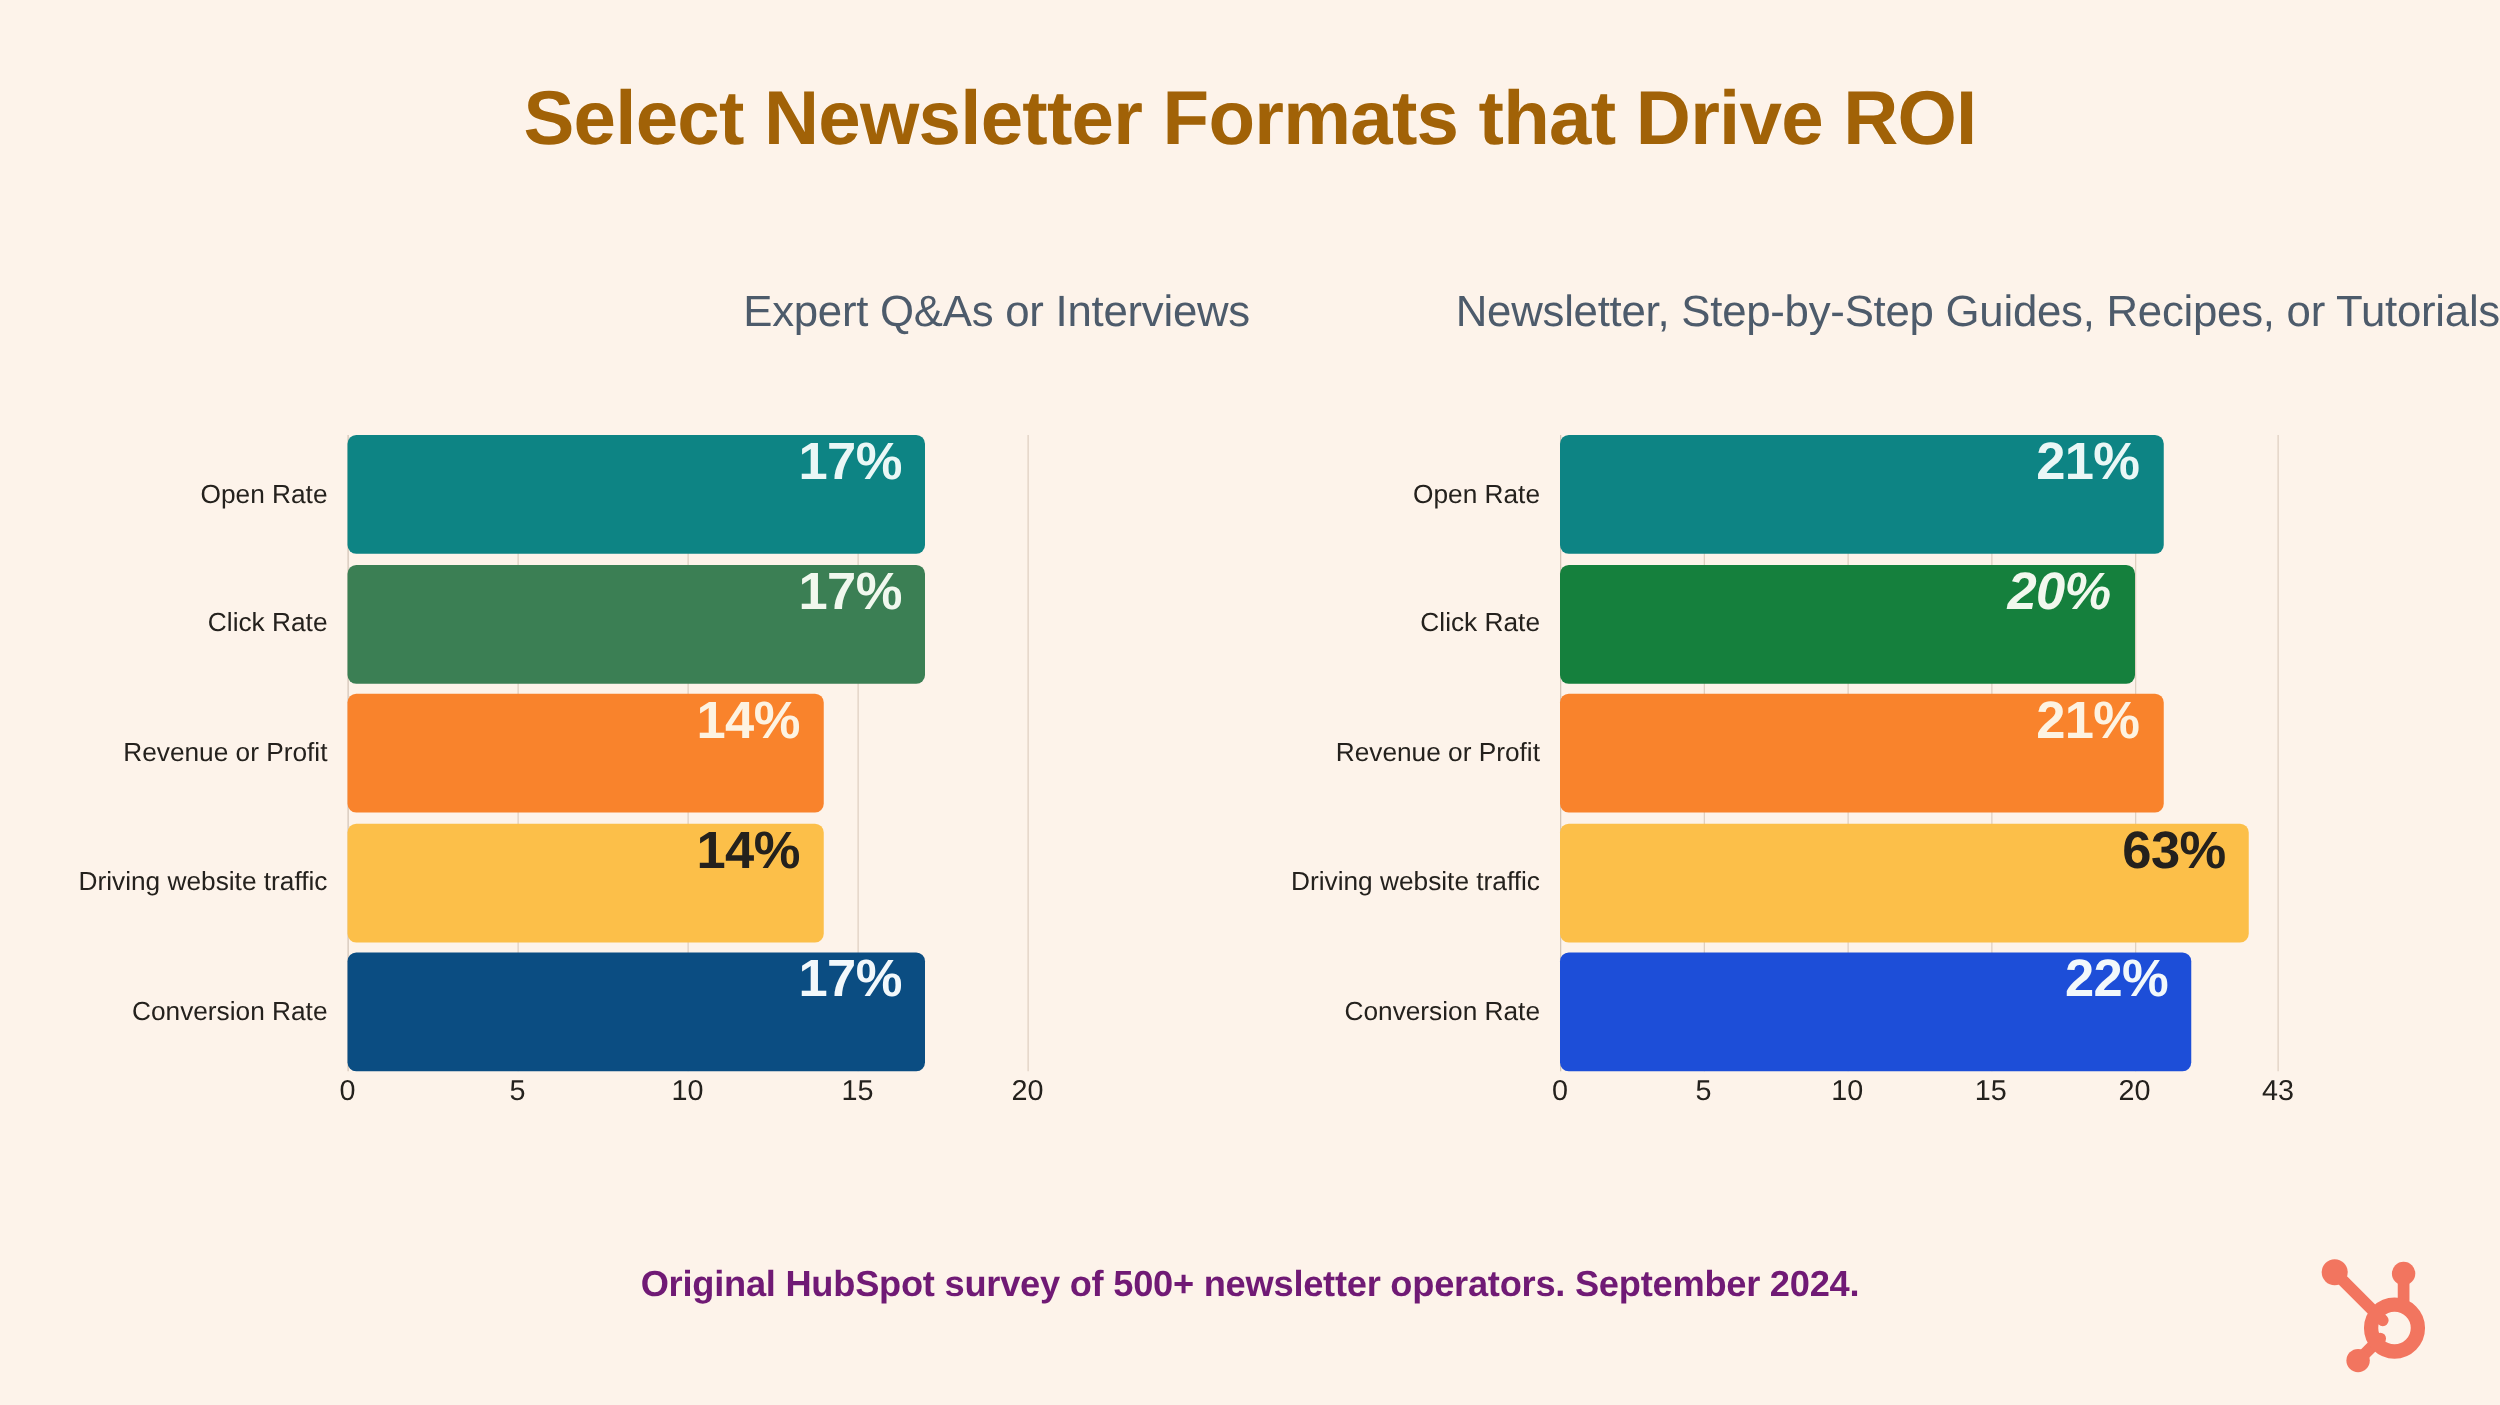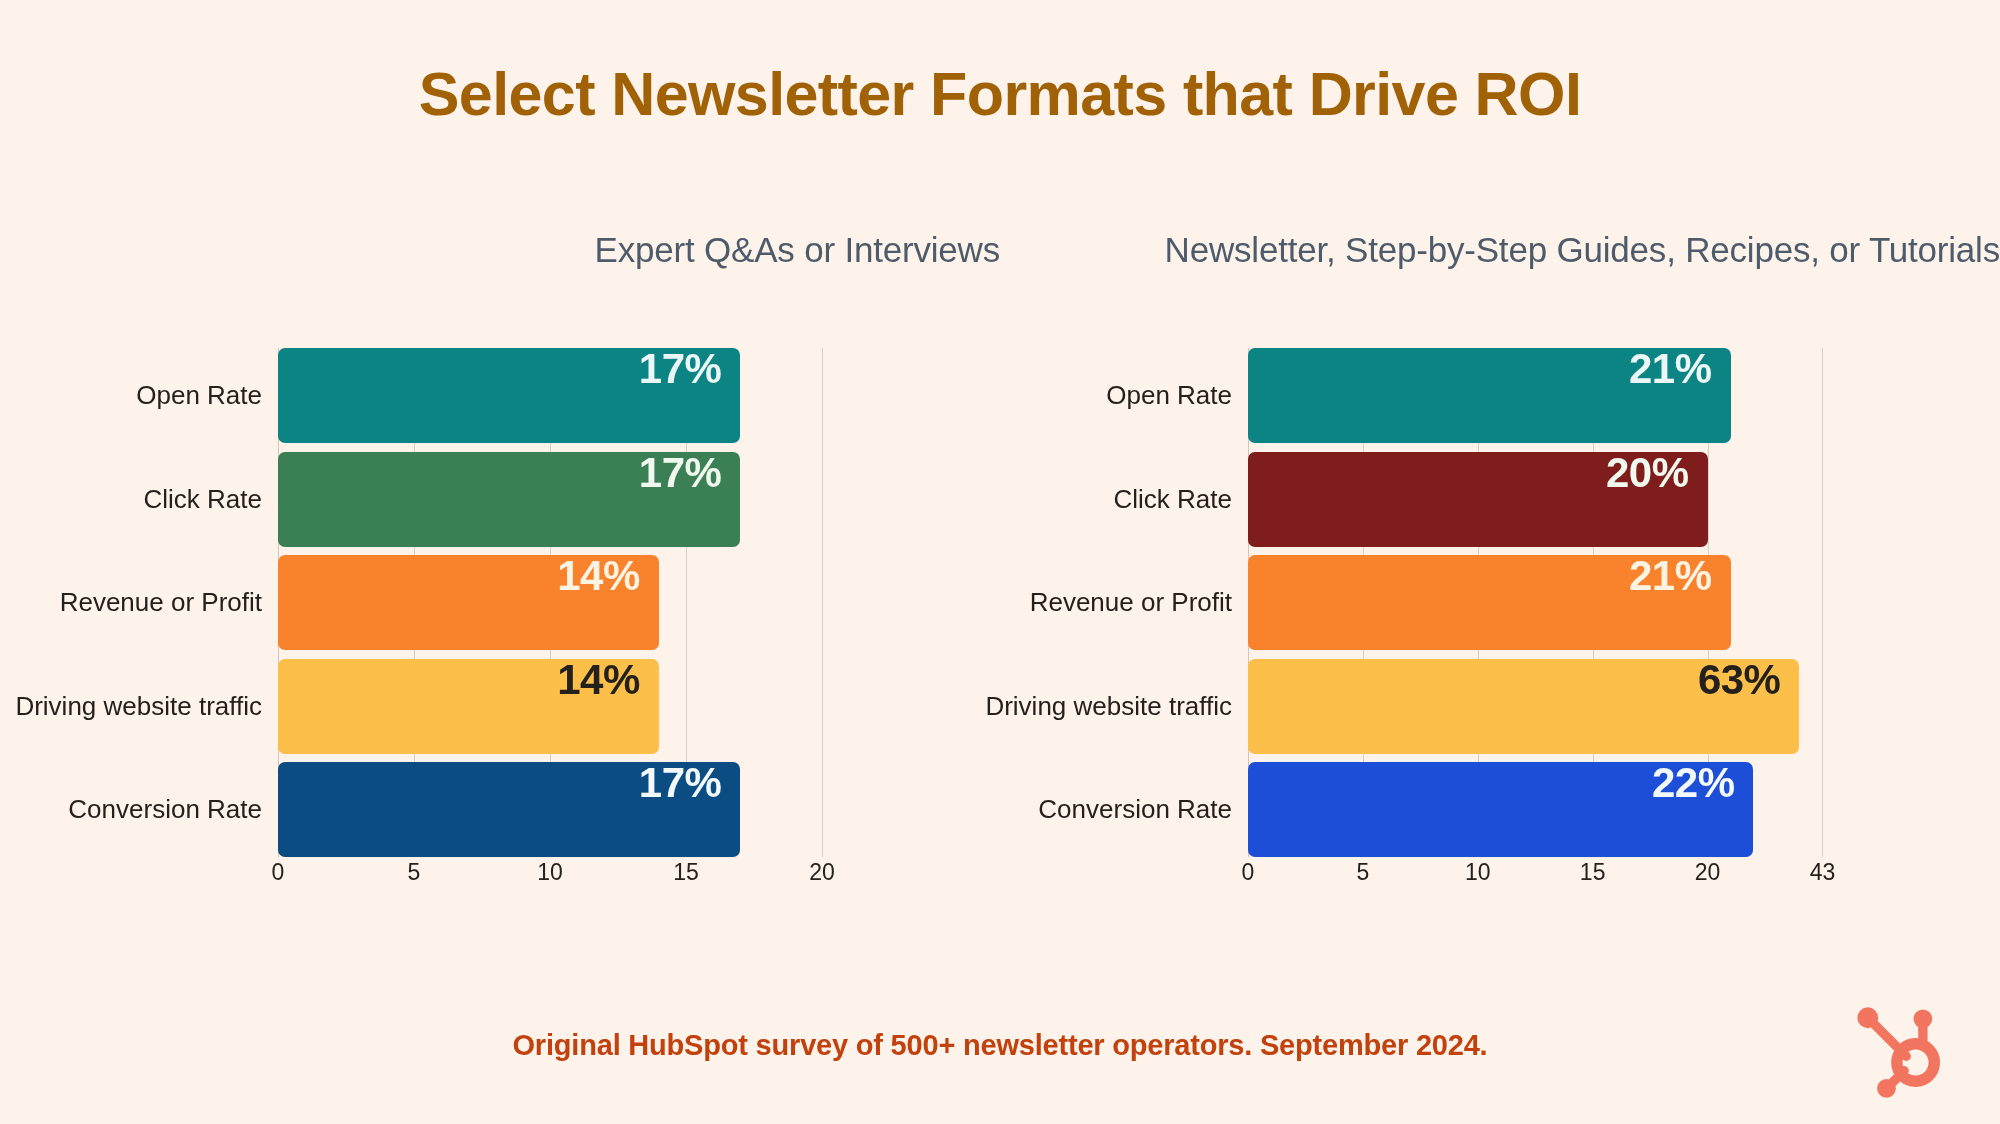"Open Rate" .cat-label { font-size: 26px -> 21px }
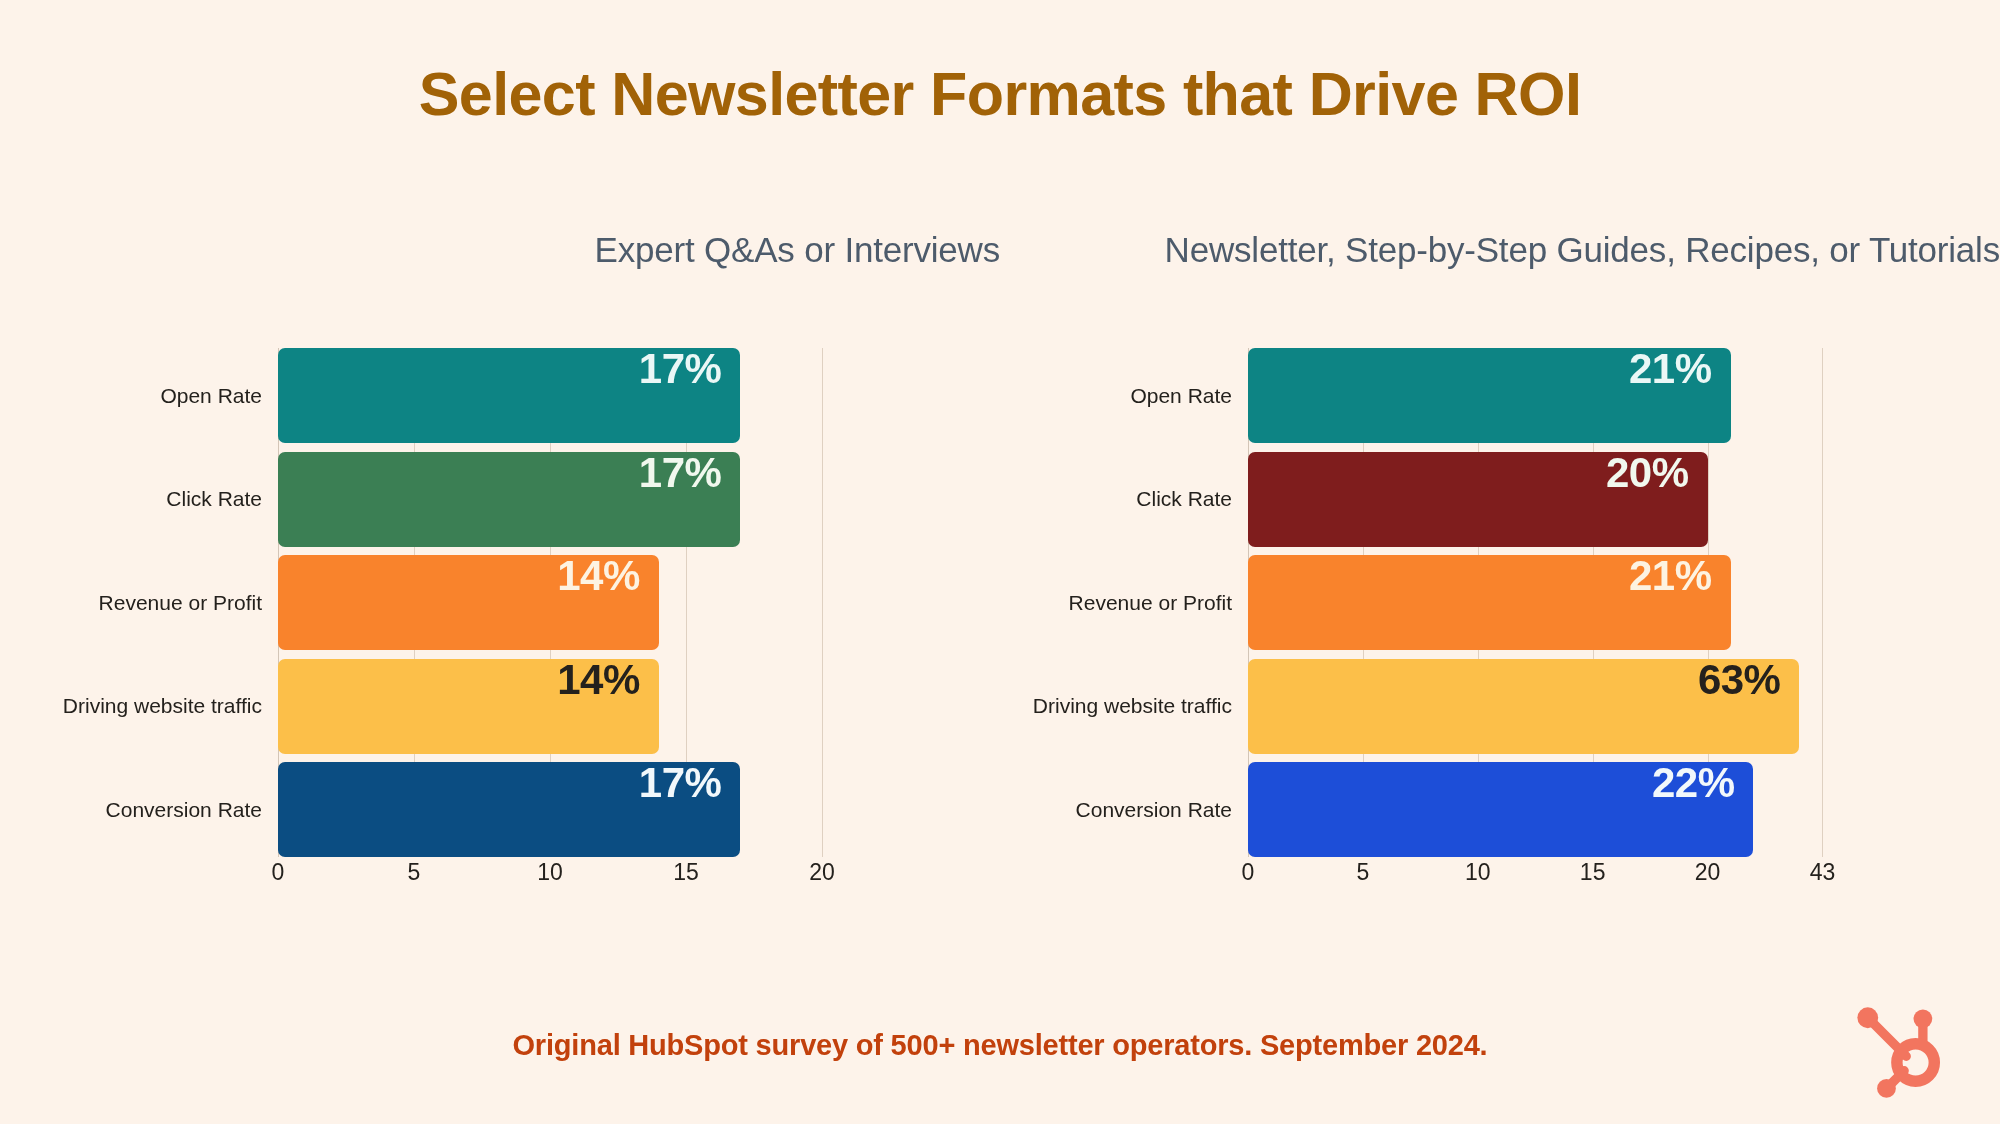"20%" div.bar { background: #7f1d1d -> #15803d; font-style: none -> italic }
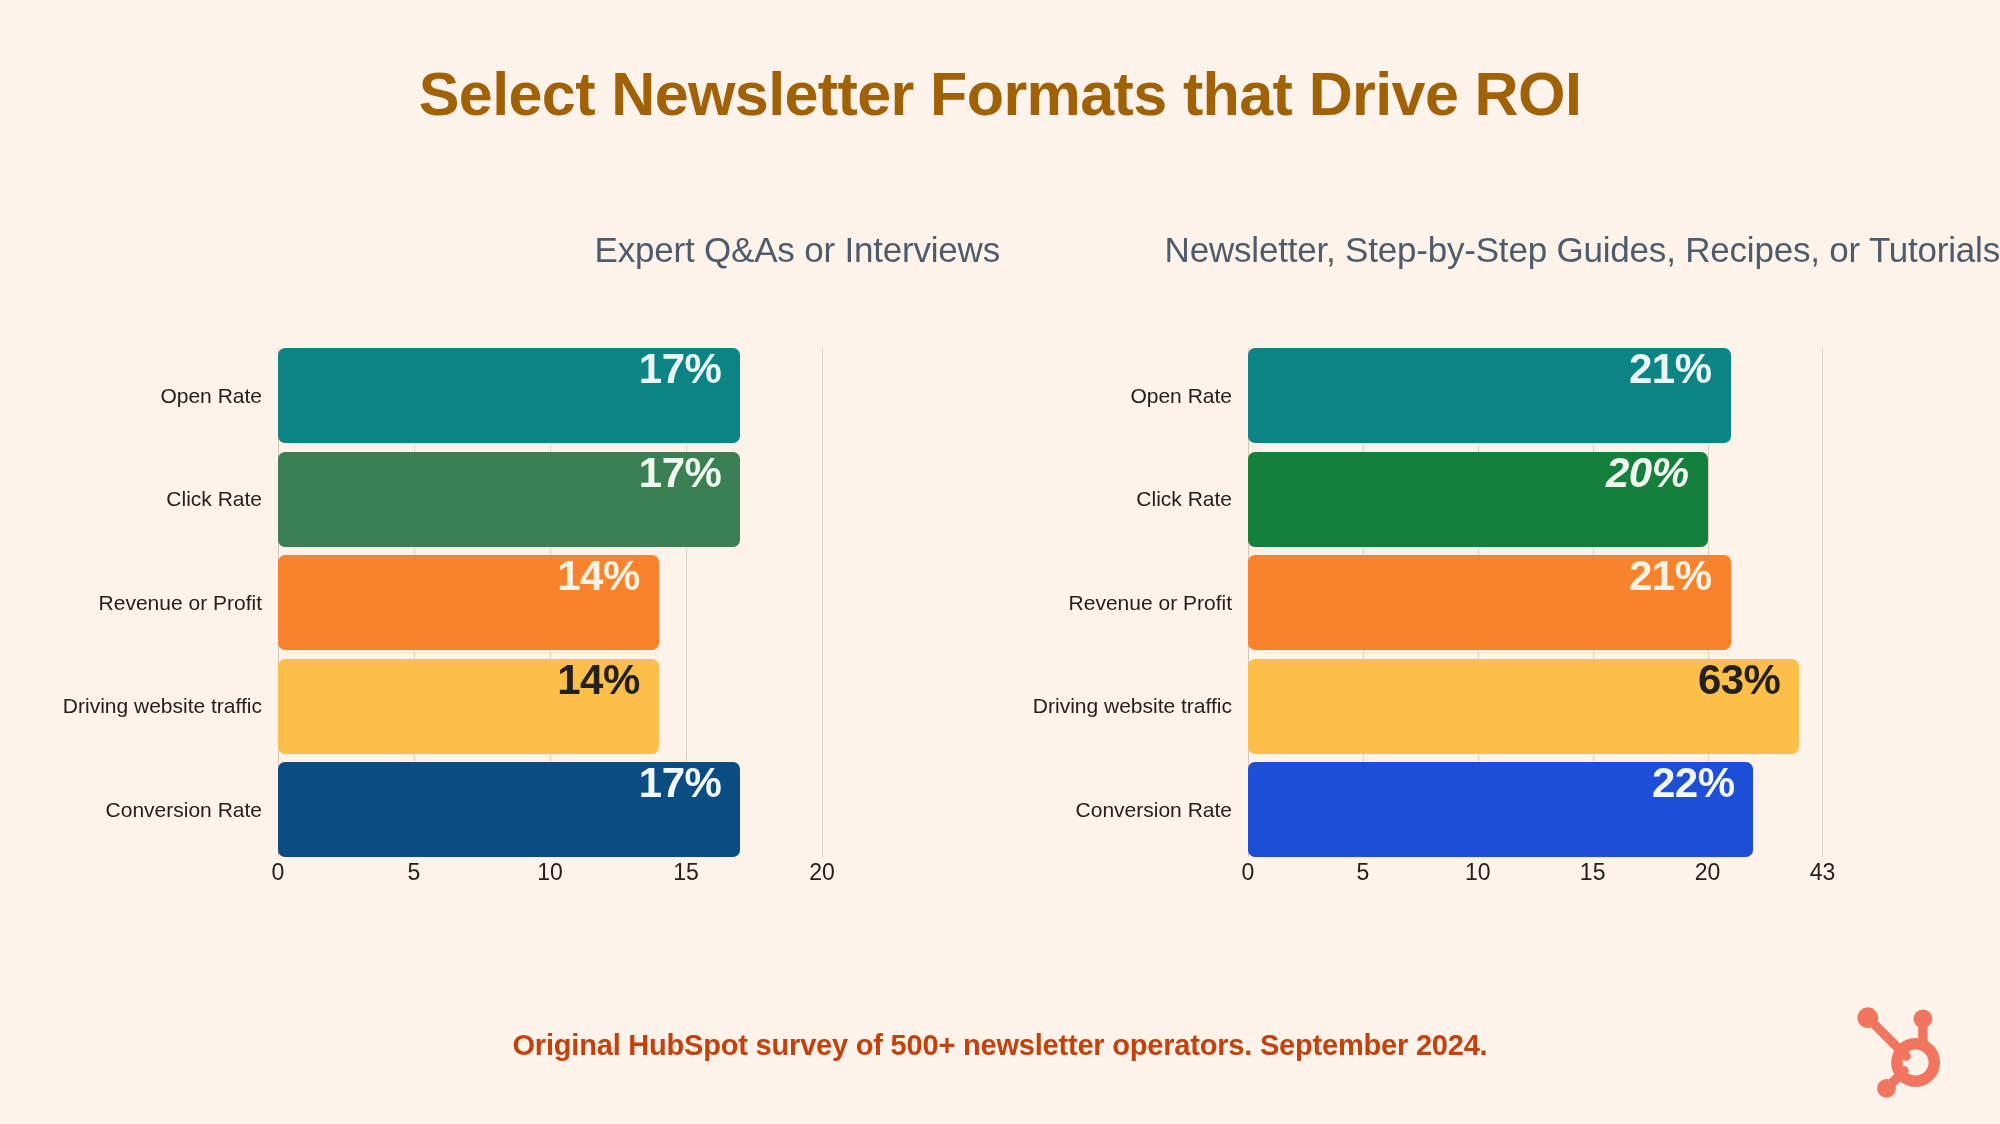"Original HubSpot survey of 500+" .footer { bottom: 62px -> 79px; color: #c2410c -> #701a75 }
